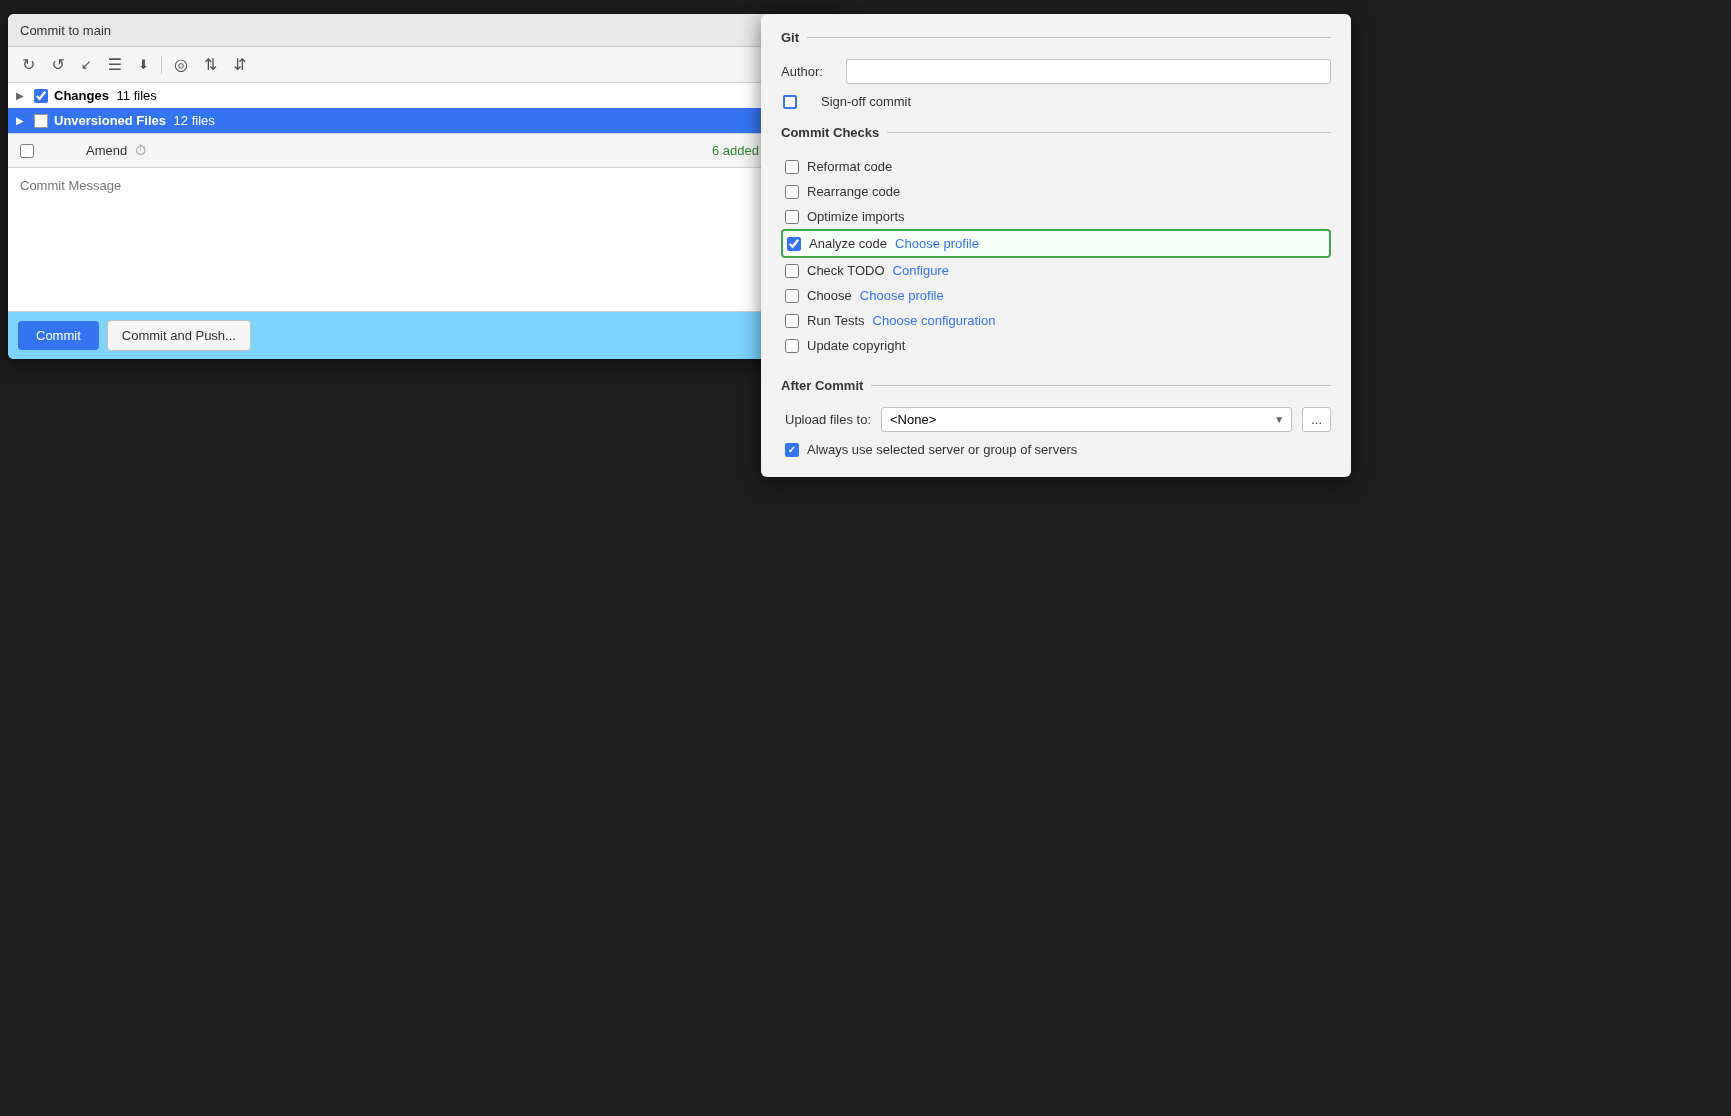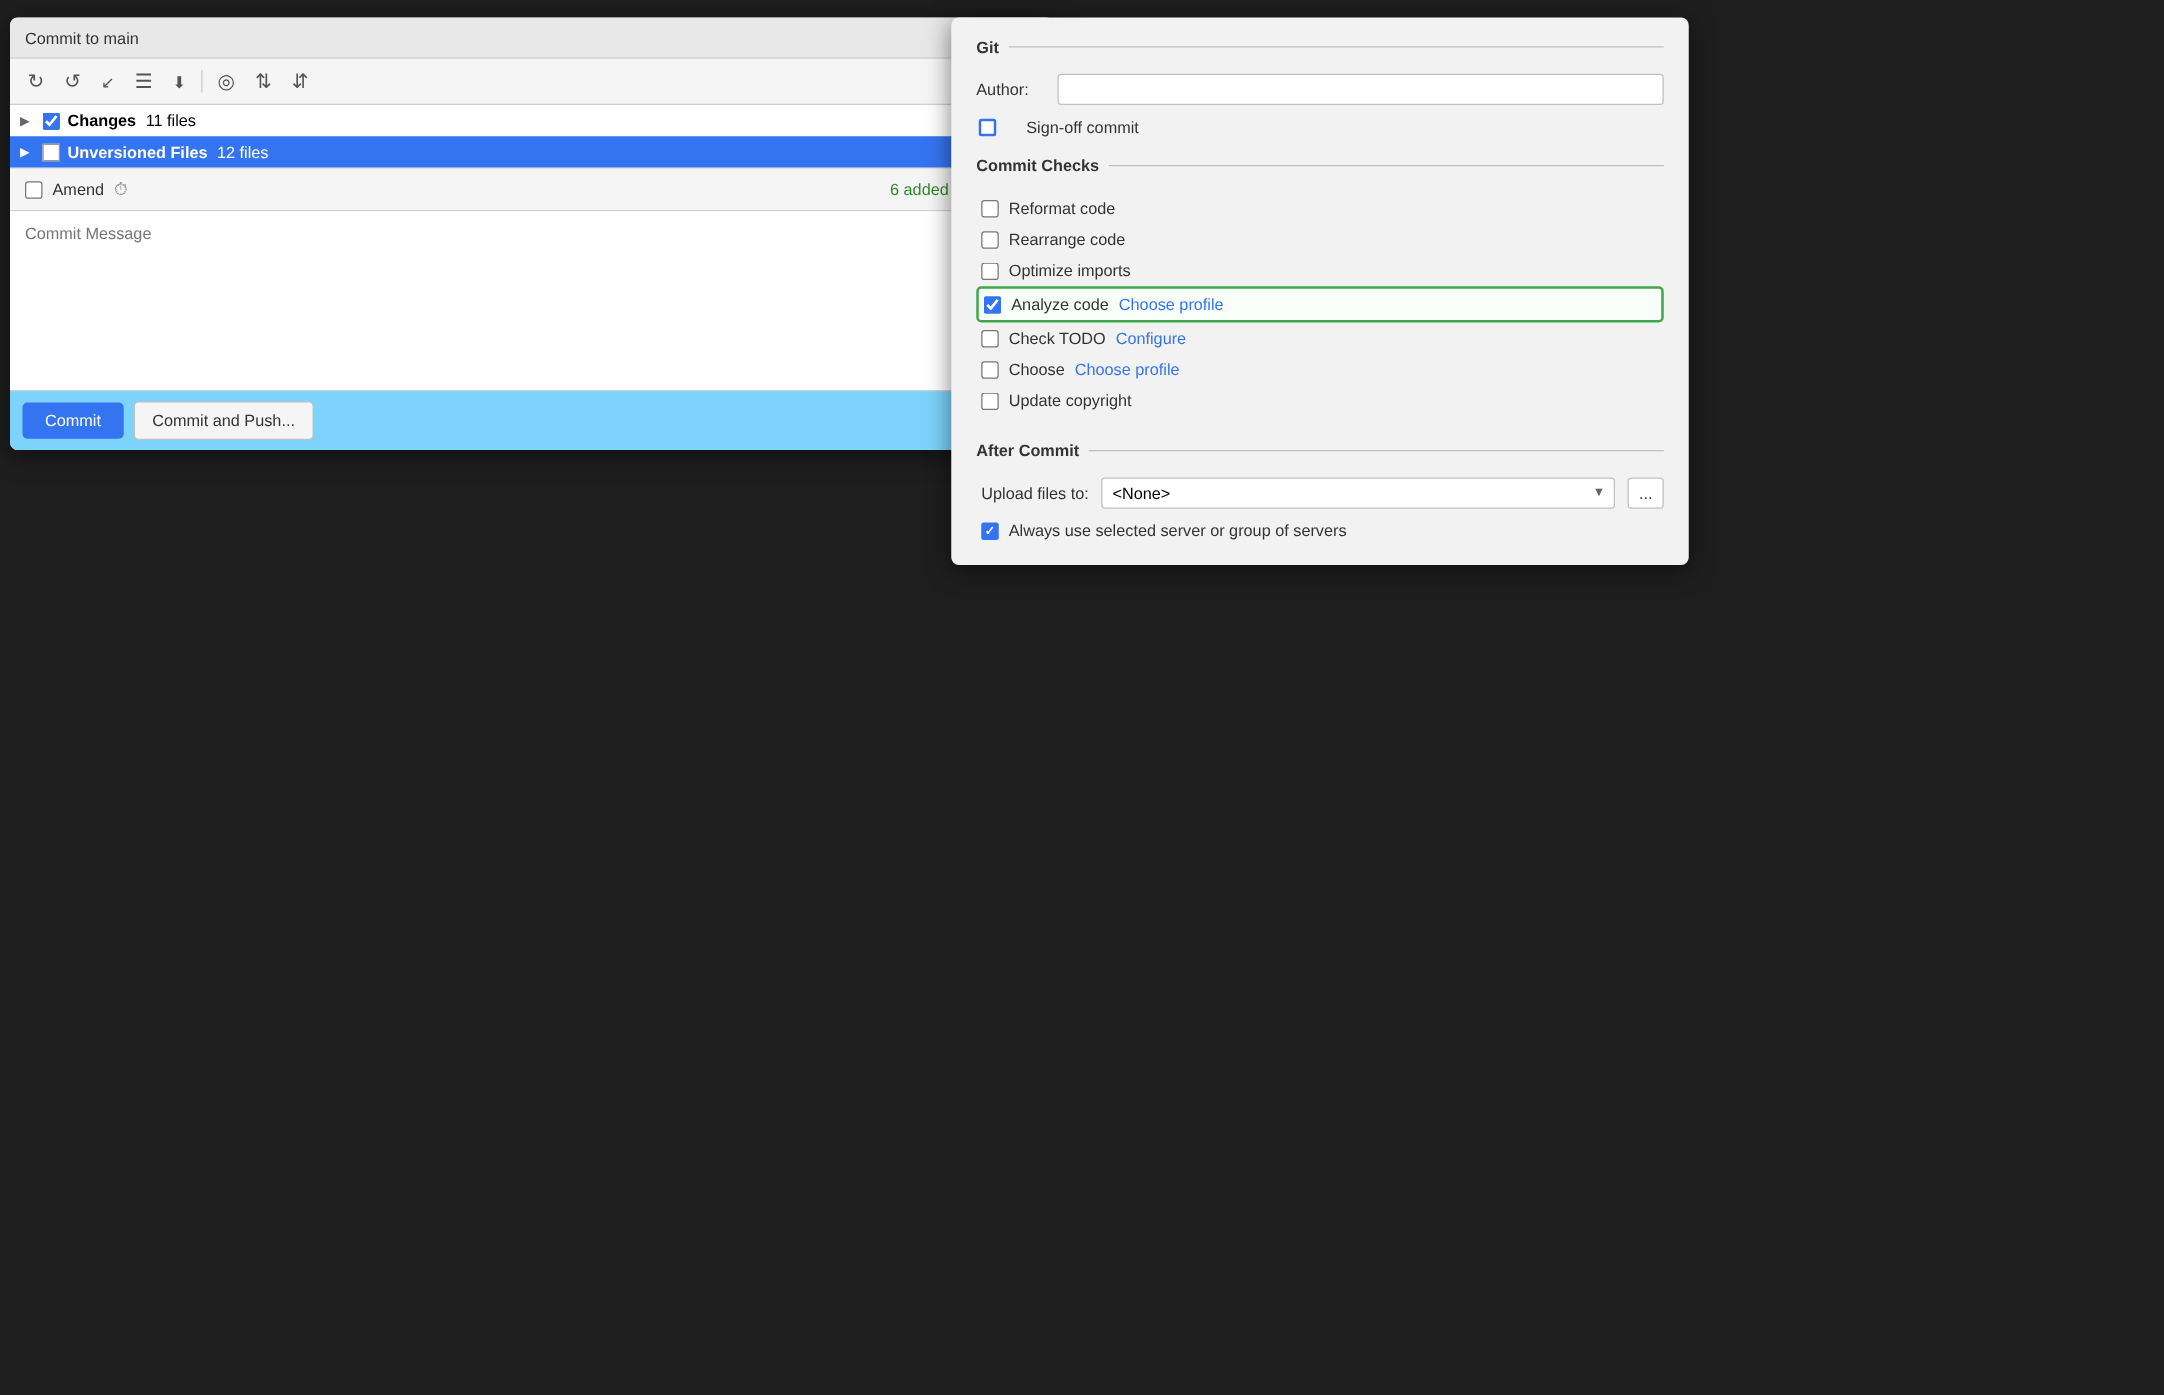"Amend" .amend-label { margin-left: none -> 44px }
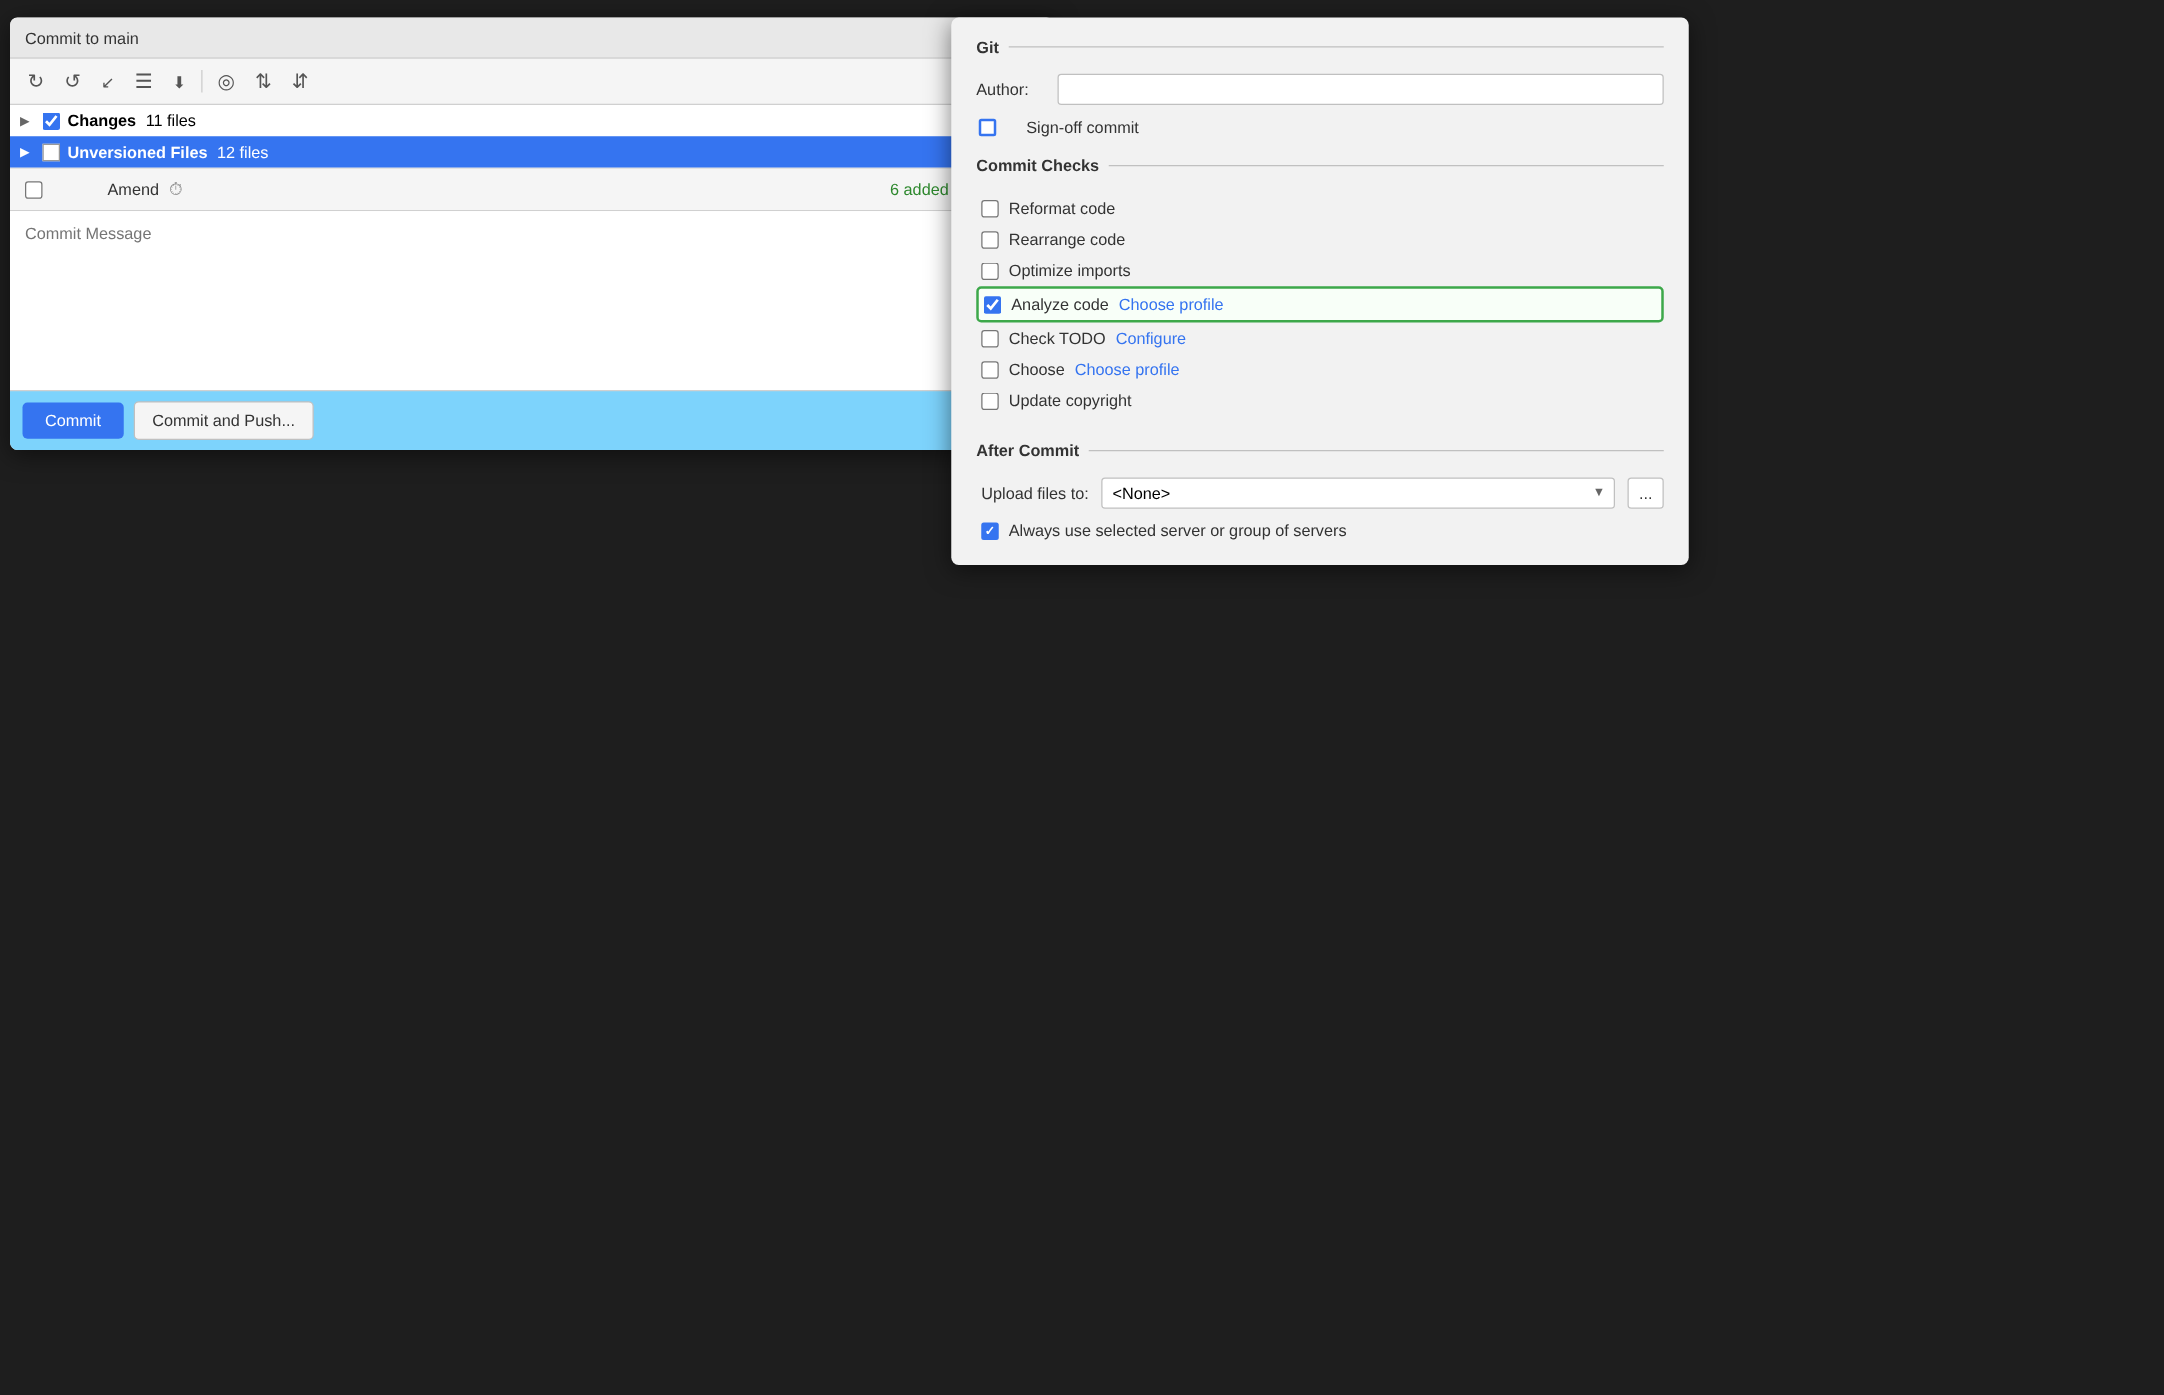"Run Tests" div.check-item { html: none -> <div> <input> <span>Run Tests</span> <a>Choose configuration</a> </div> }
